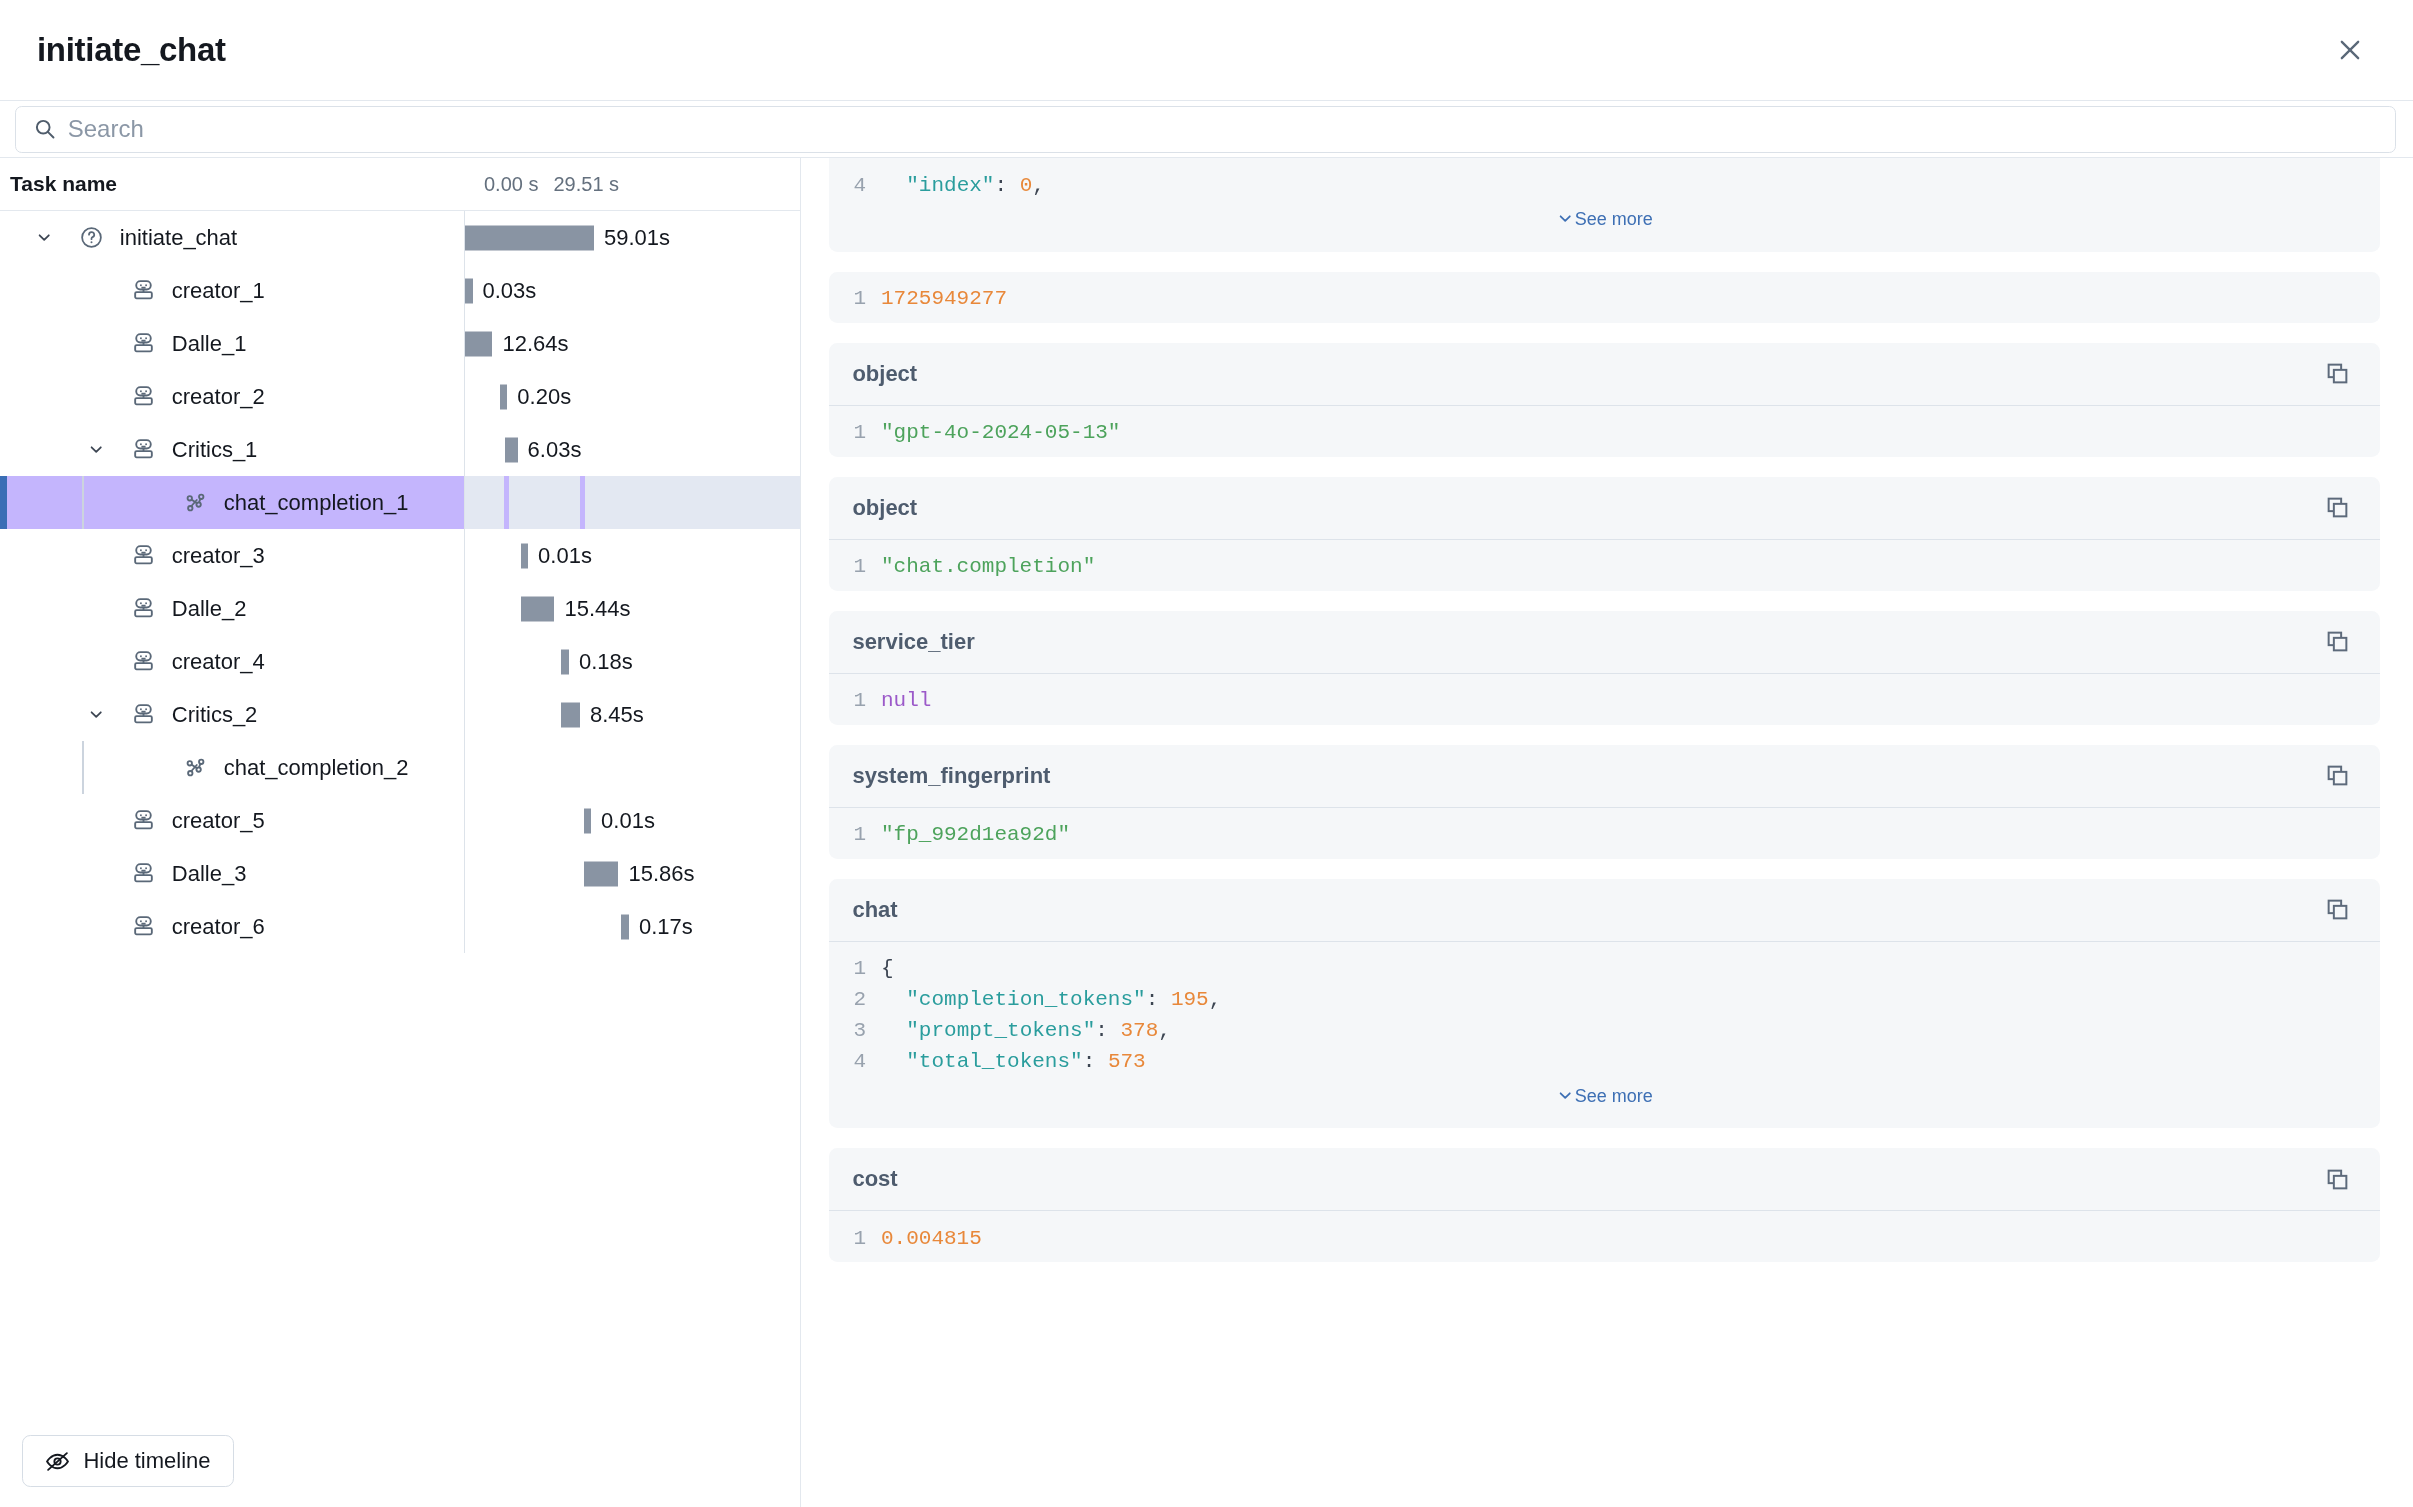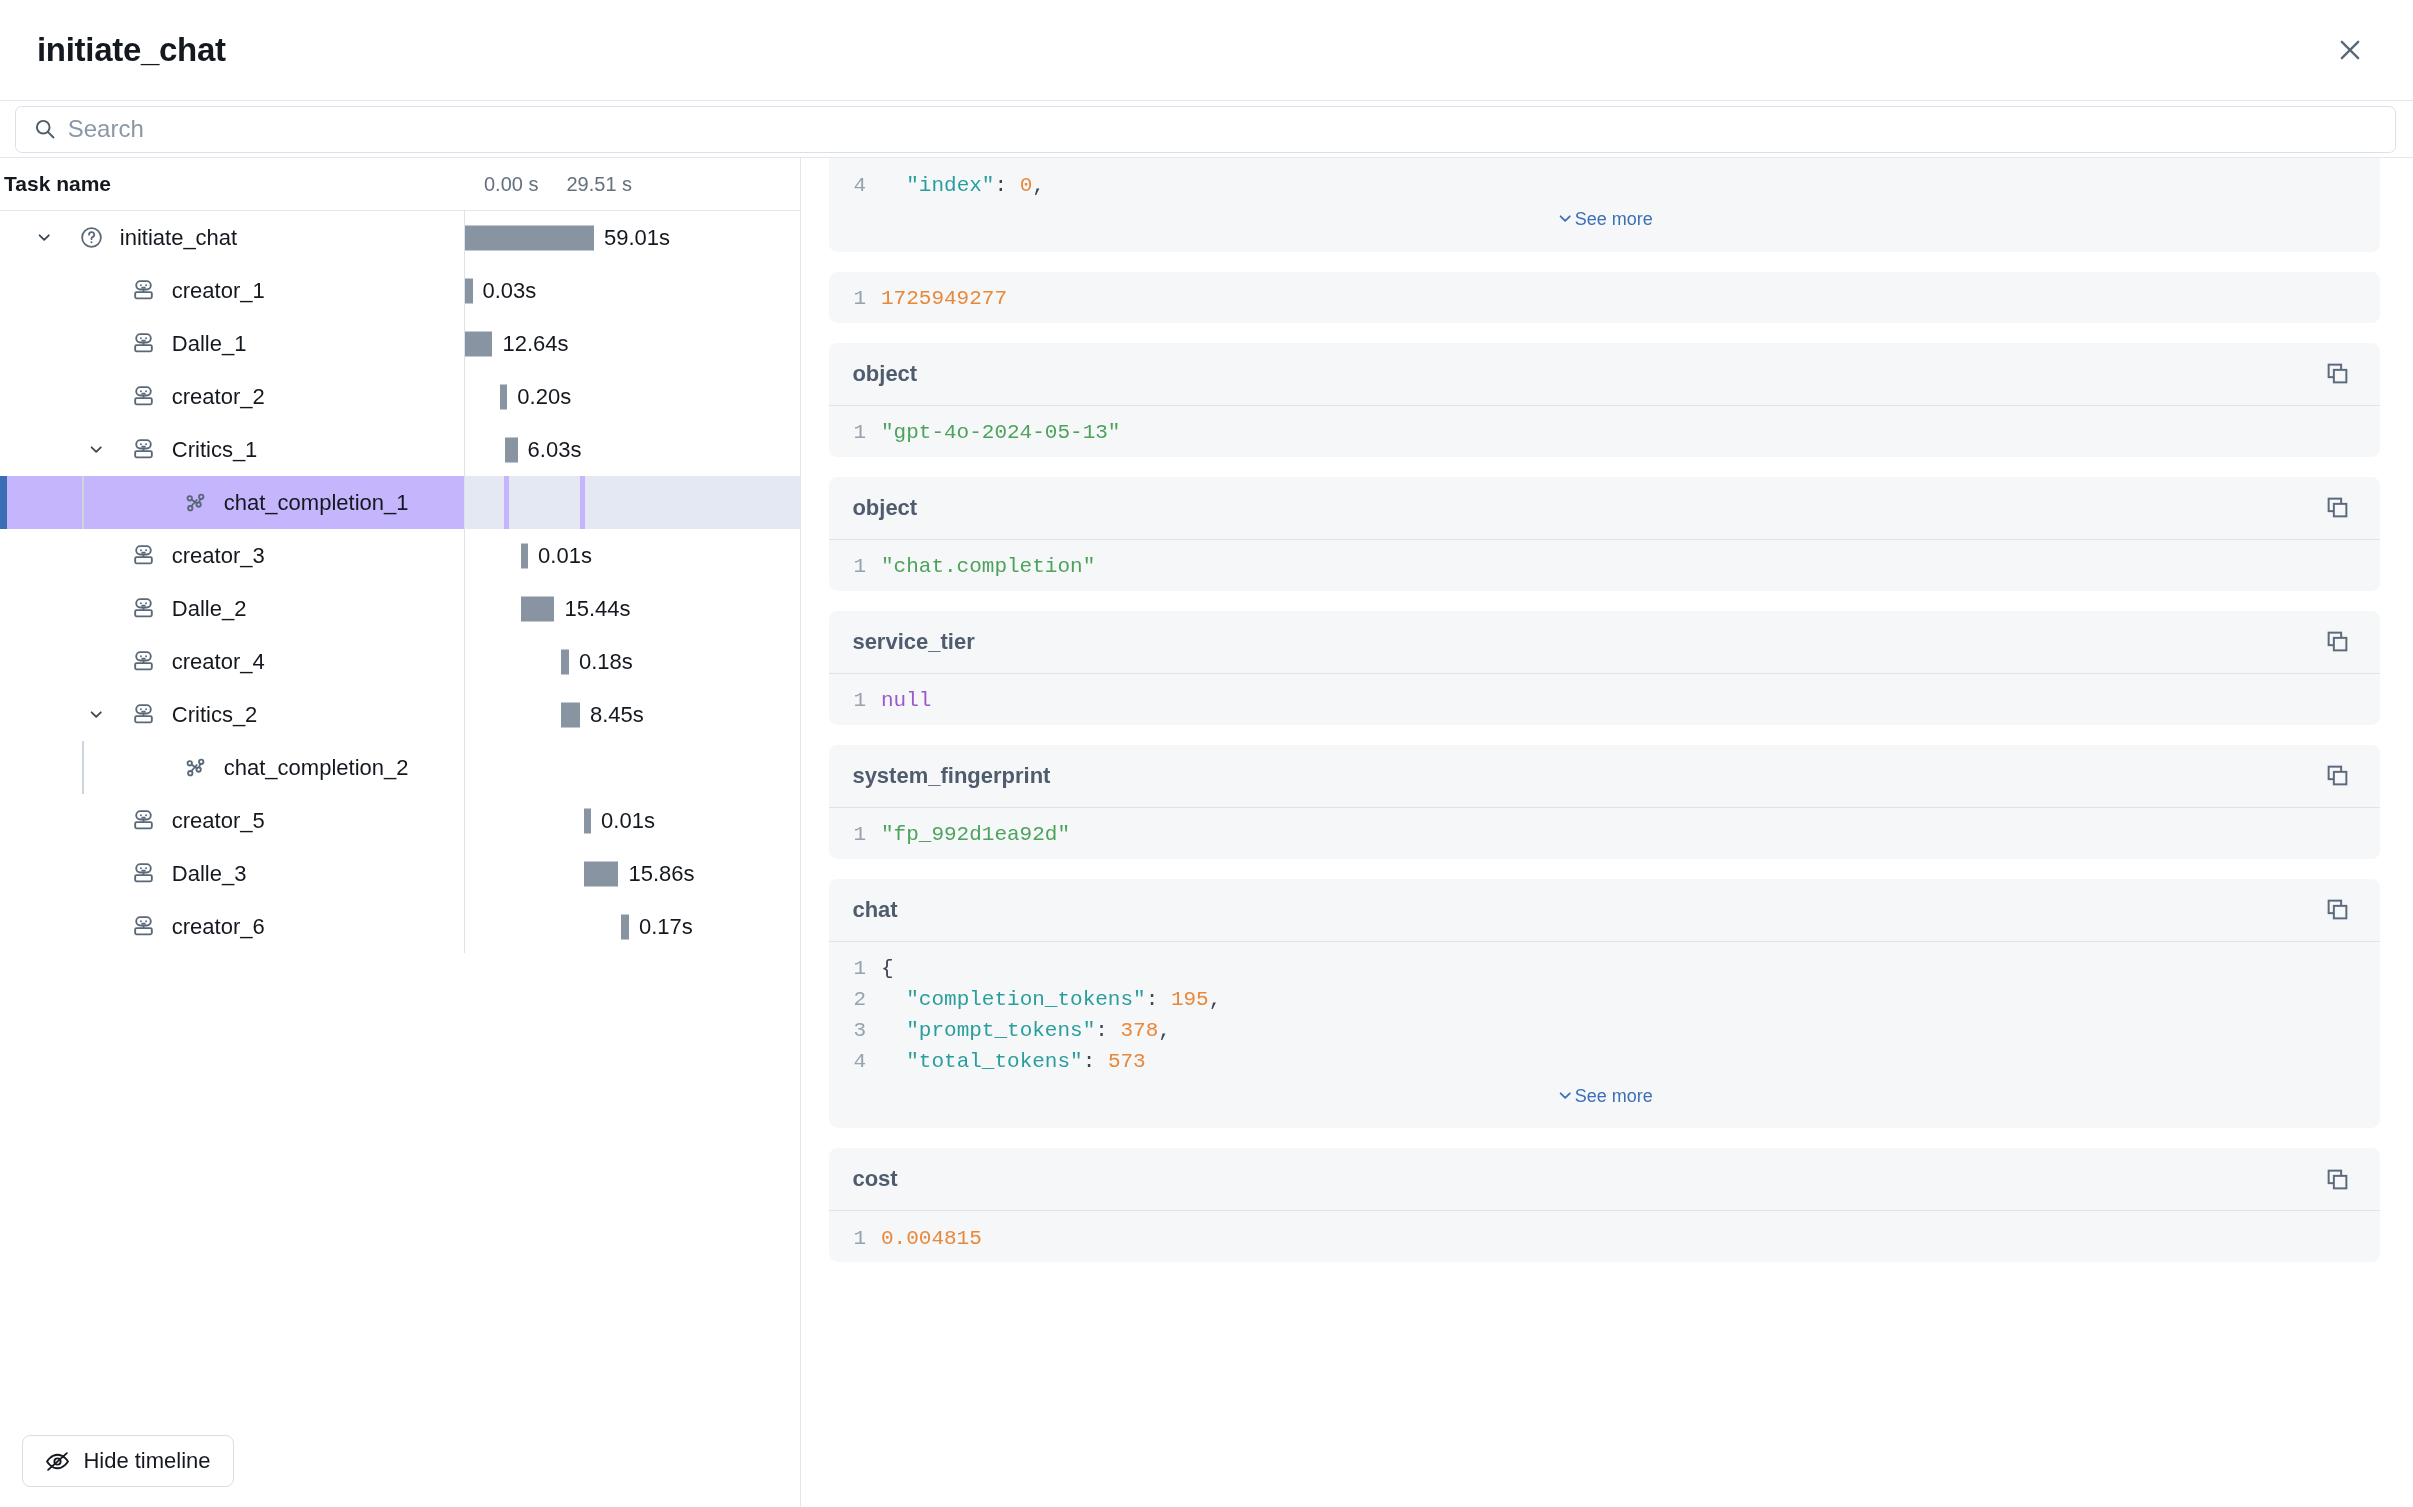"Task name" .tl-head-name { padding-left: 4px -> 10px }
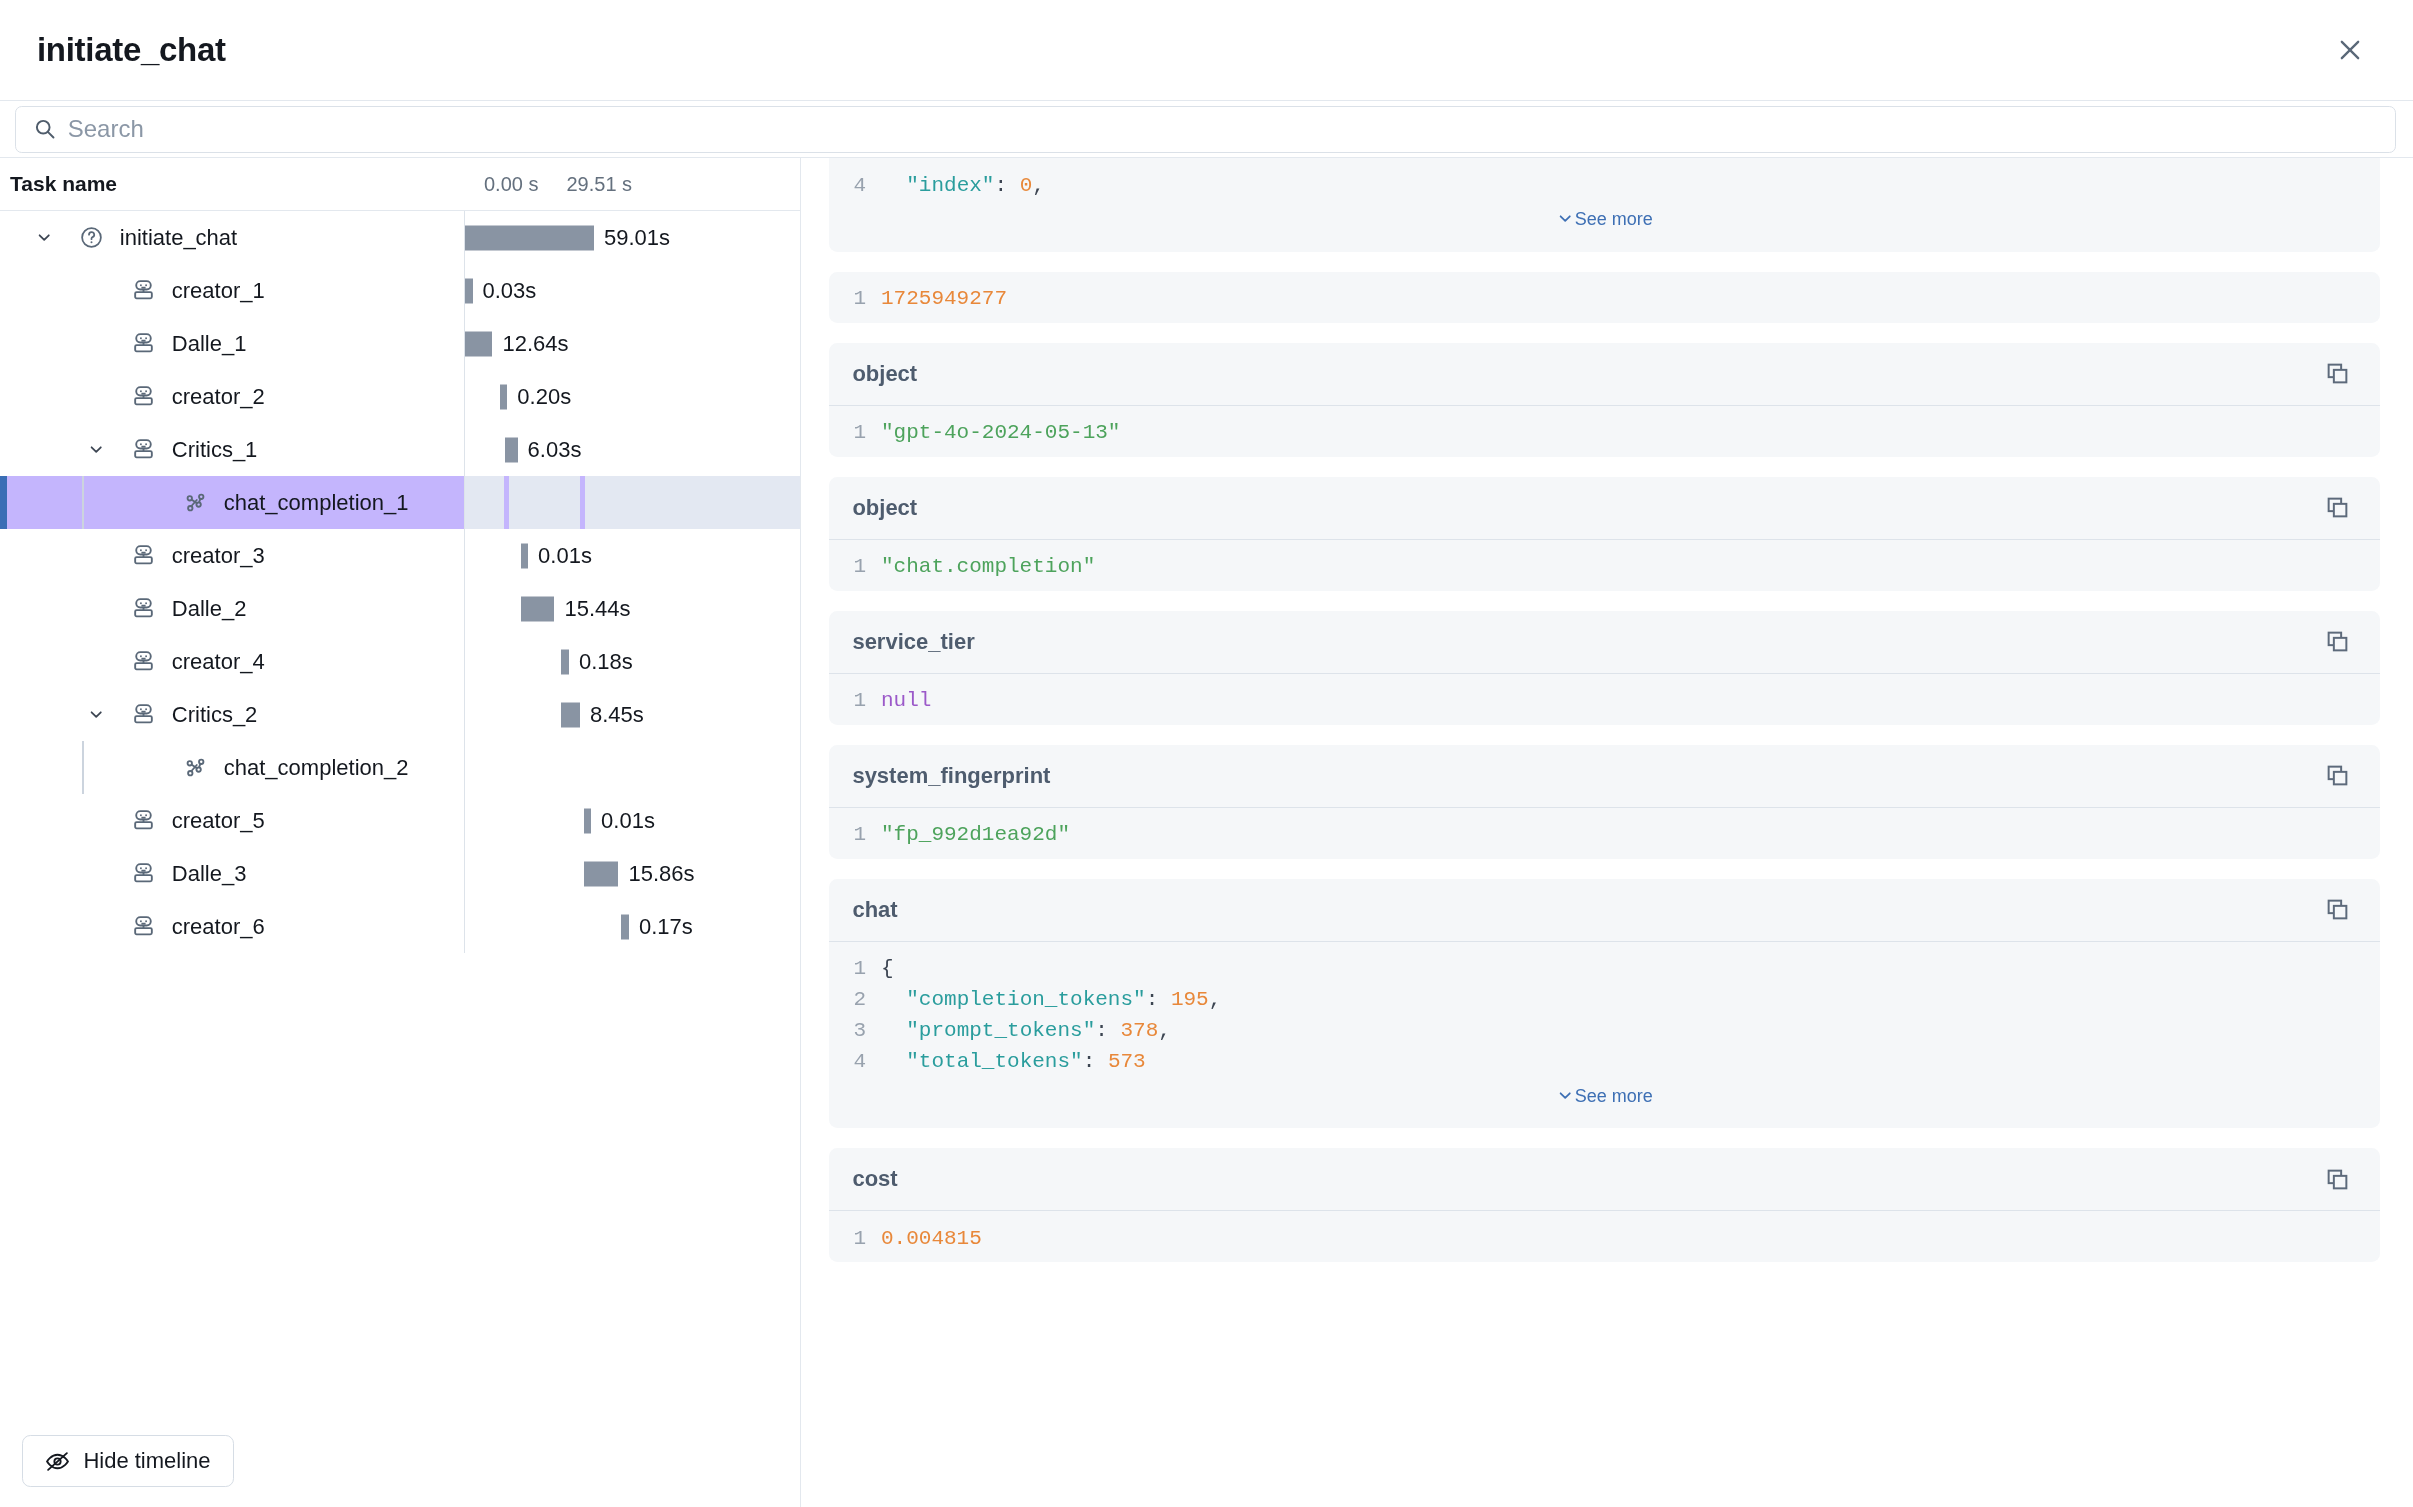"0.00 s" .tl-head-axis { gap: 28px -> 15px }
